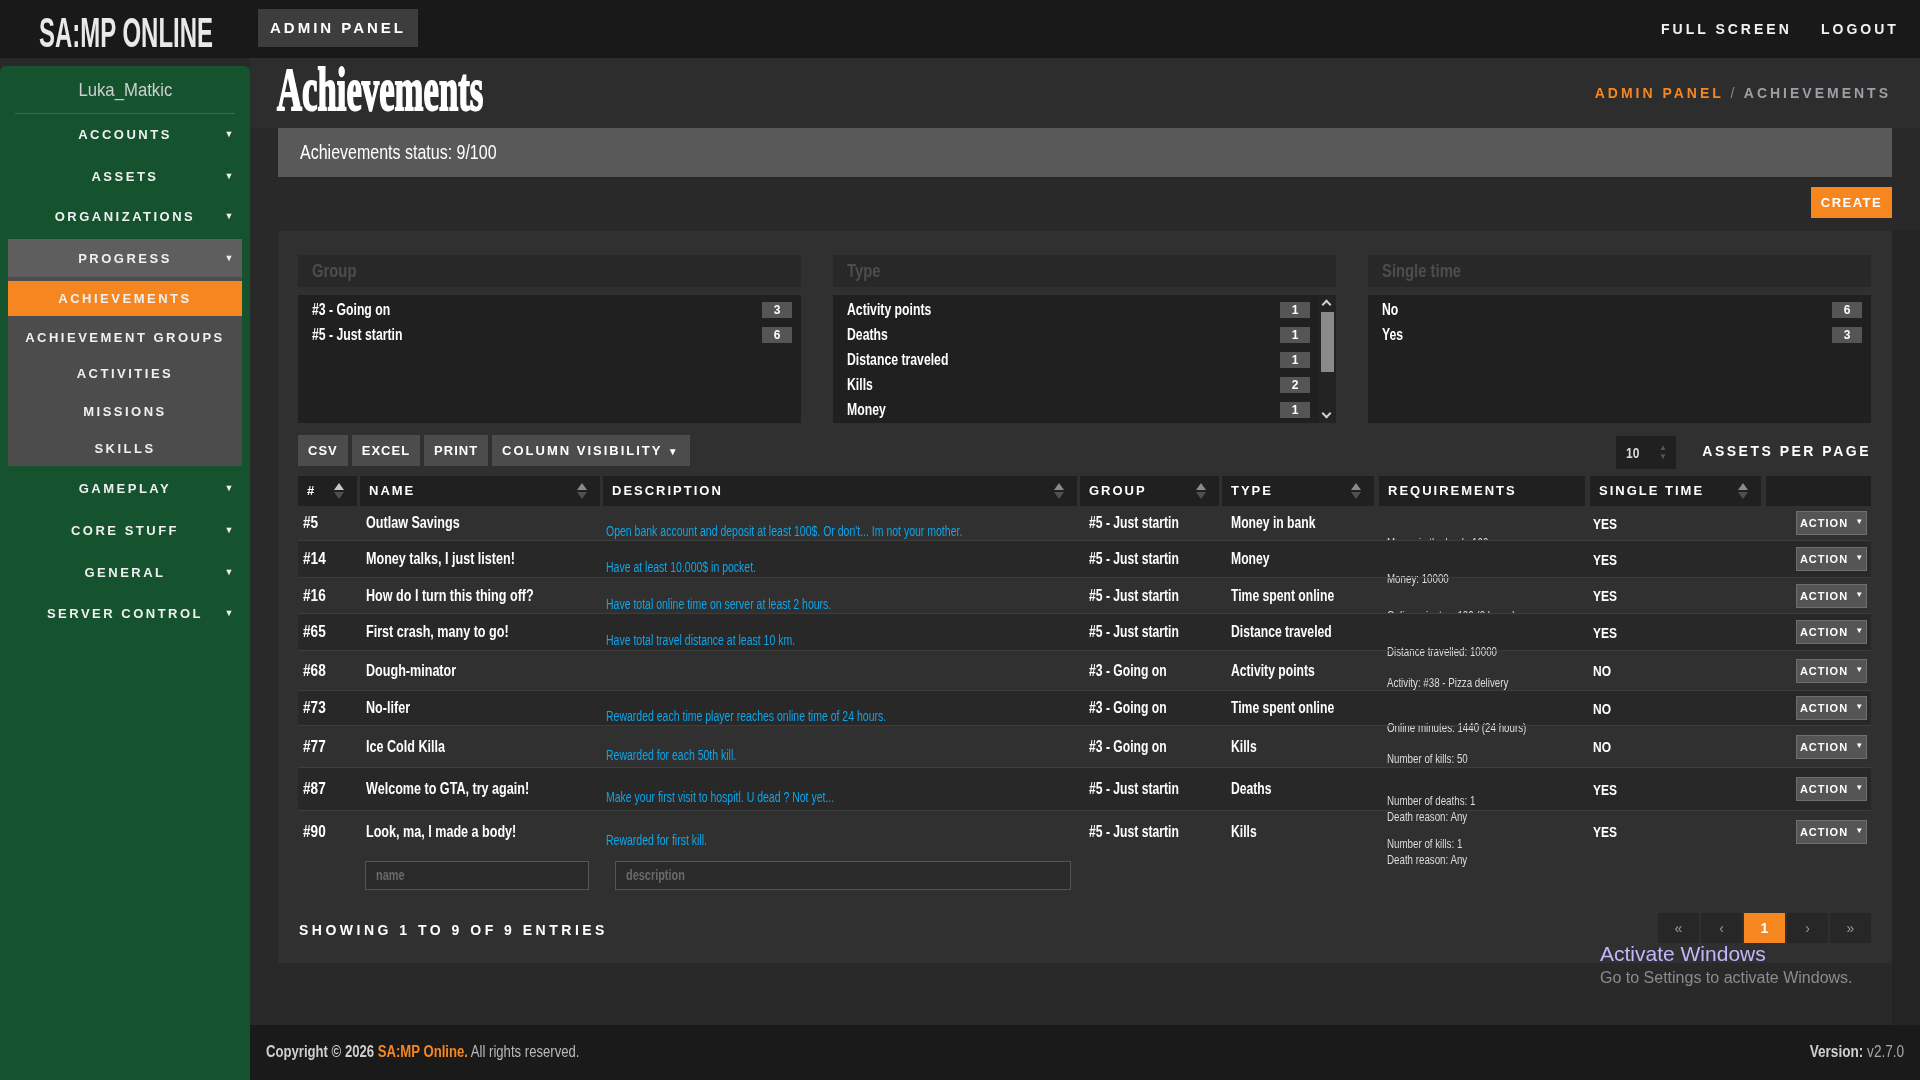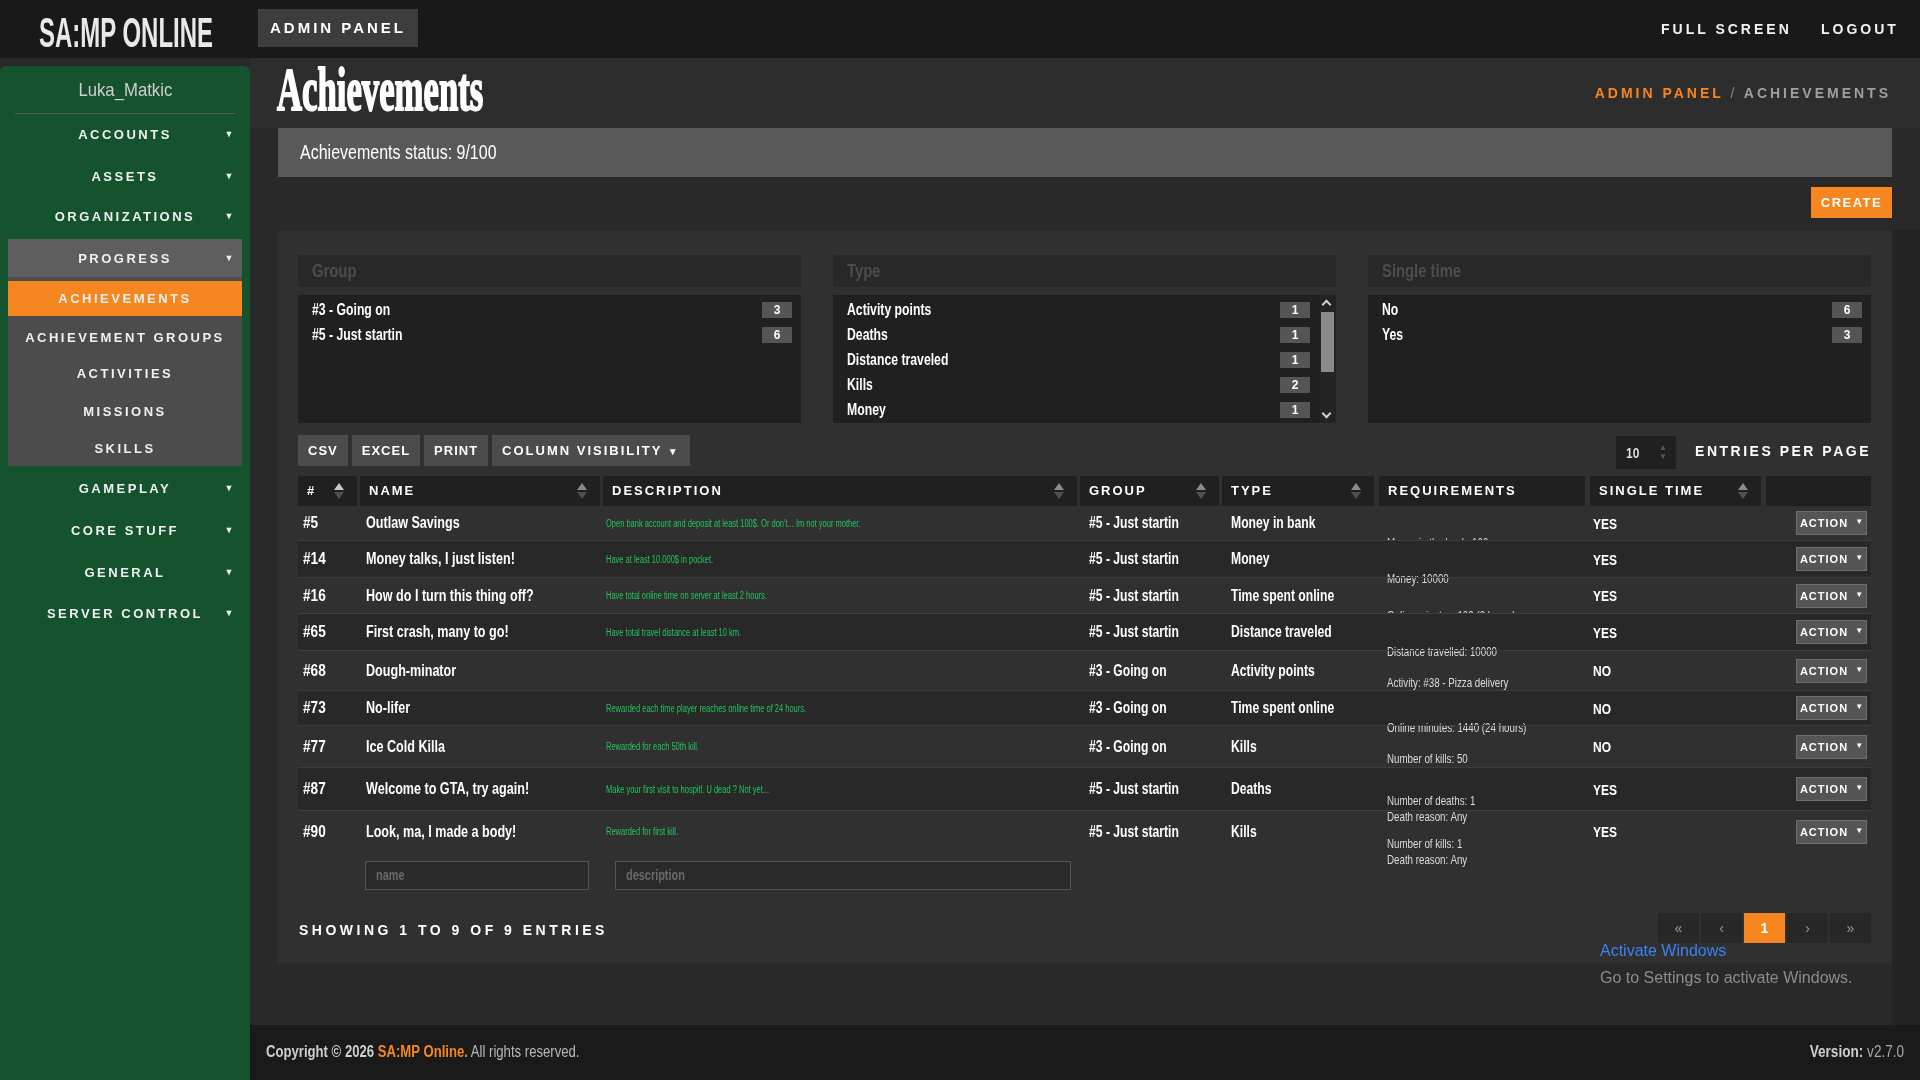"ENTRIES PER PAGE" div.eperpage { text: ENTRIES -> ASSETS }
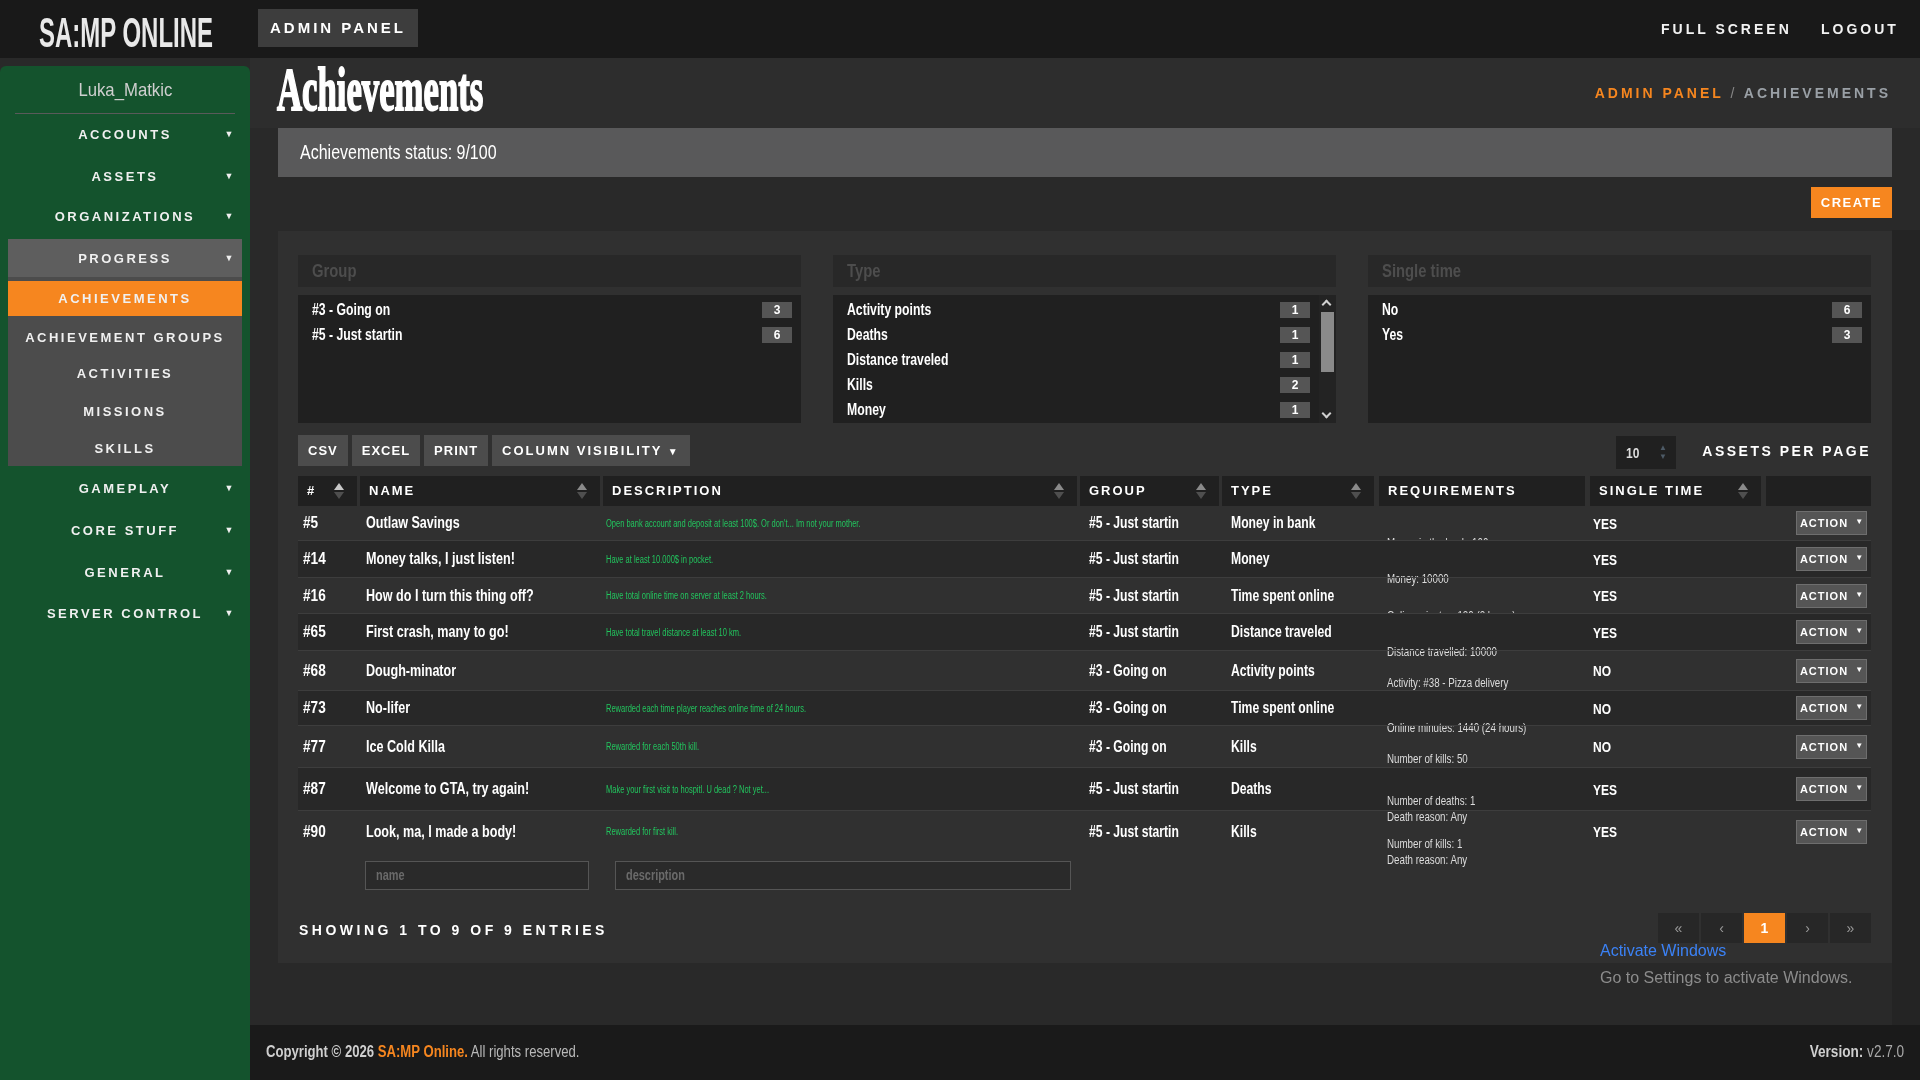"Open bank account and deposit" .c-desc { color: #22c55e -> #0ea5e9; font-size: 10px -> 14px; margin-top: none -> 8px }
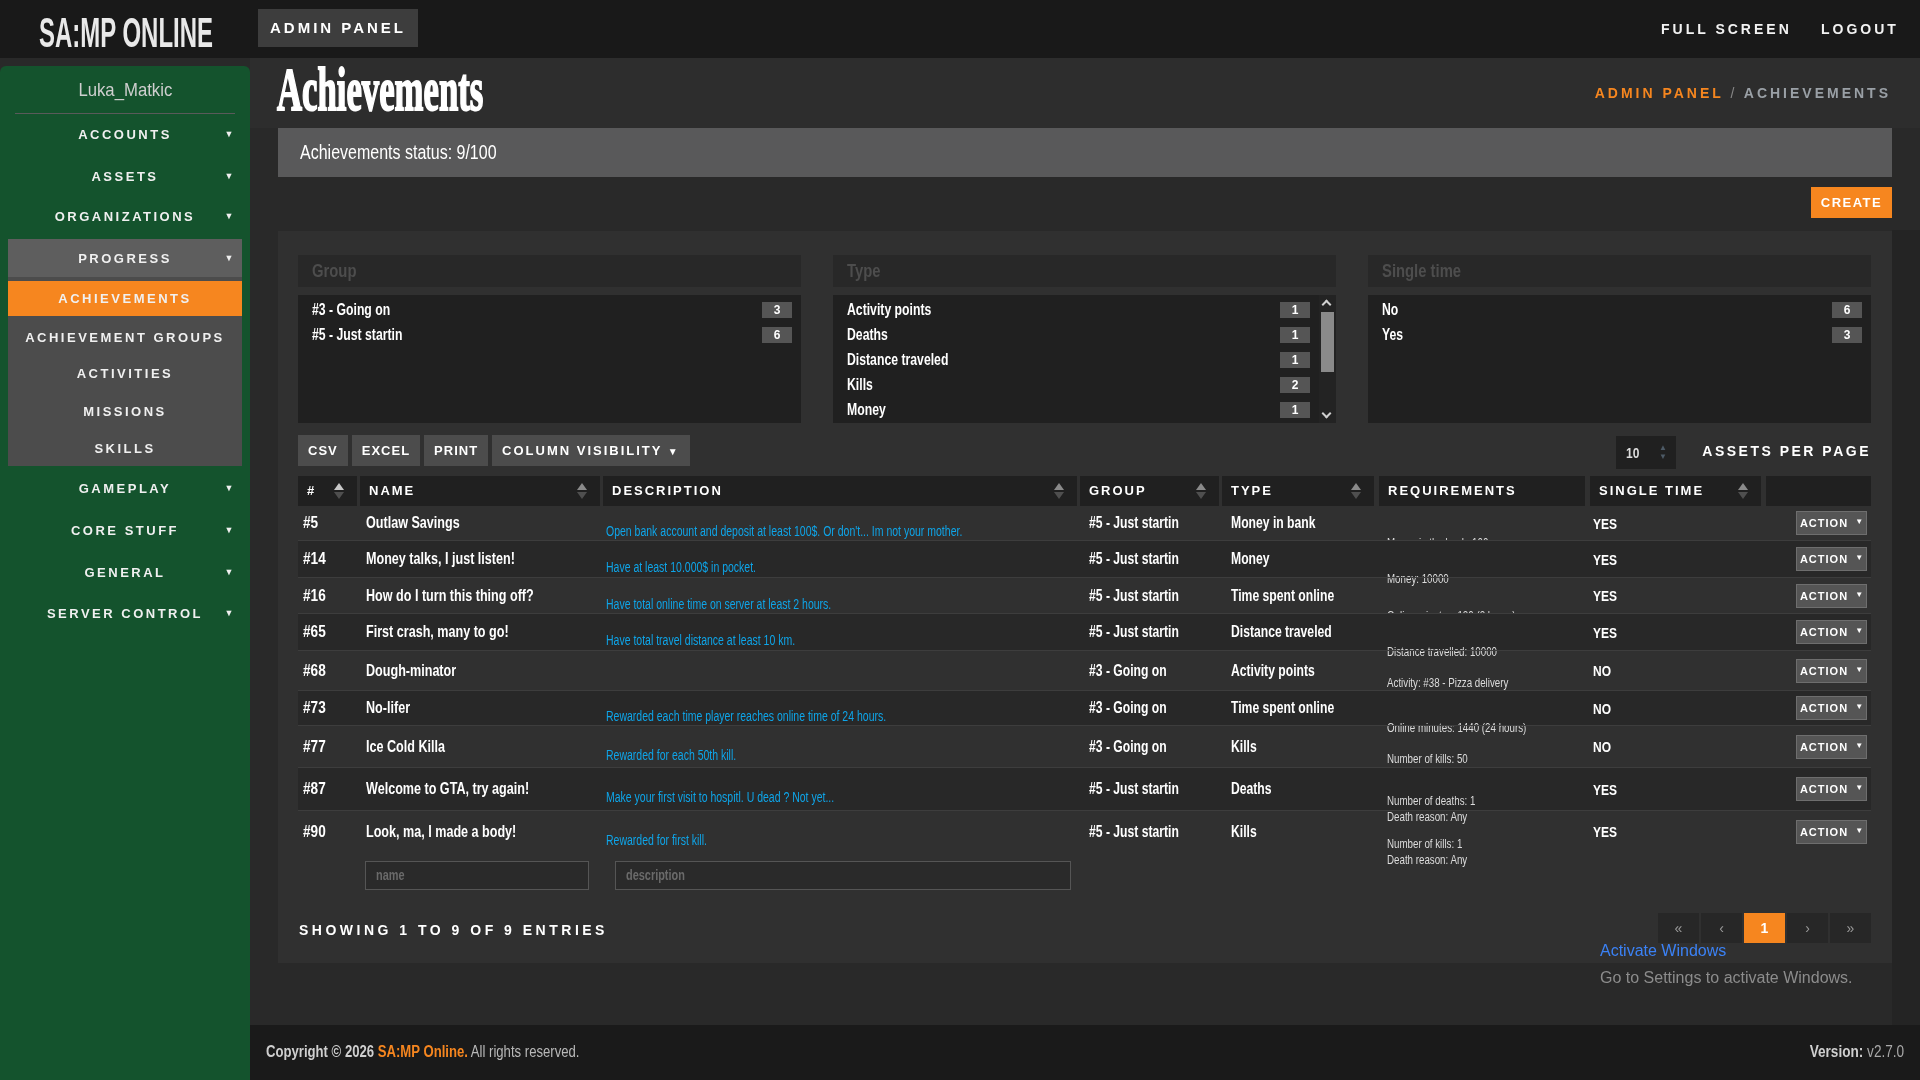"Activate Windows" .activate { color: #3b82f6 -> #c4b5fd; font-size: 16px -> 21px }
